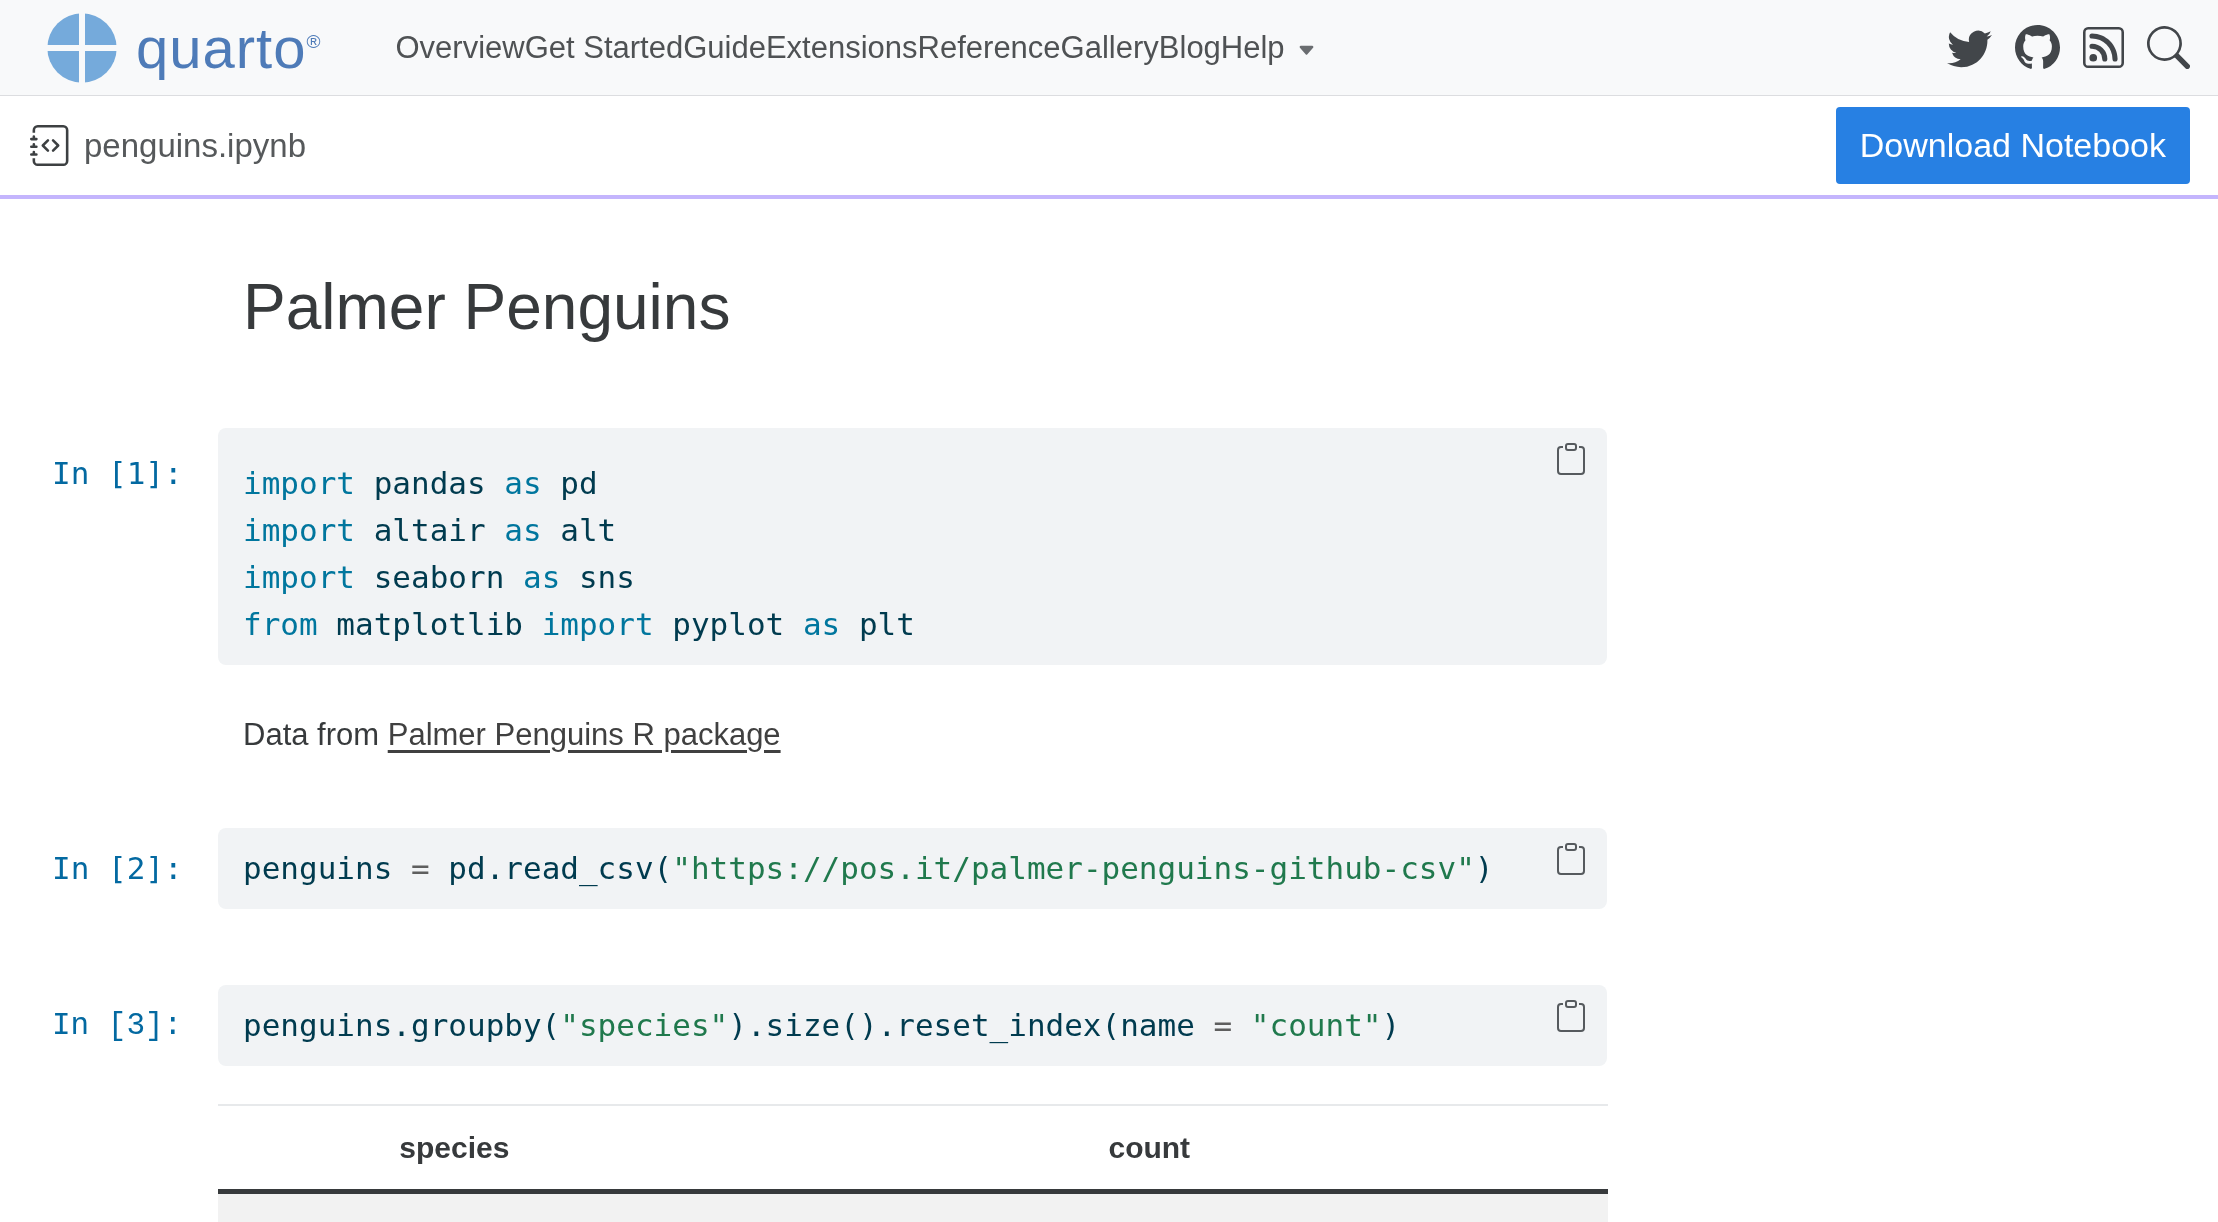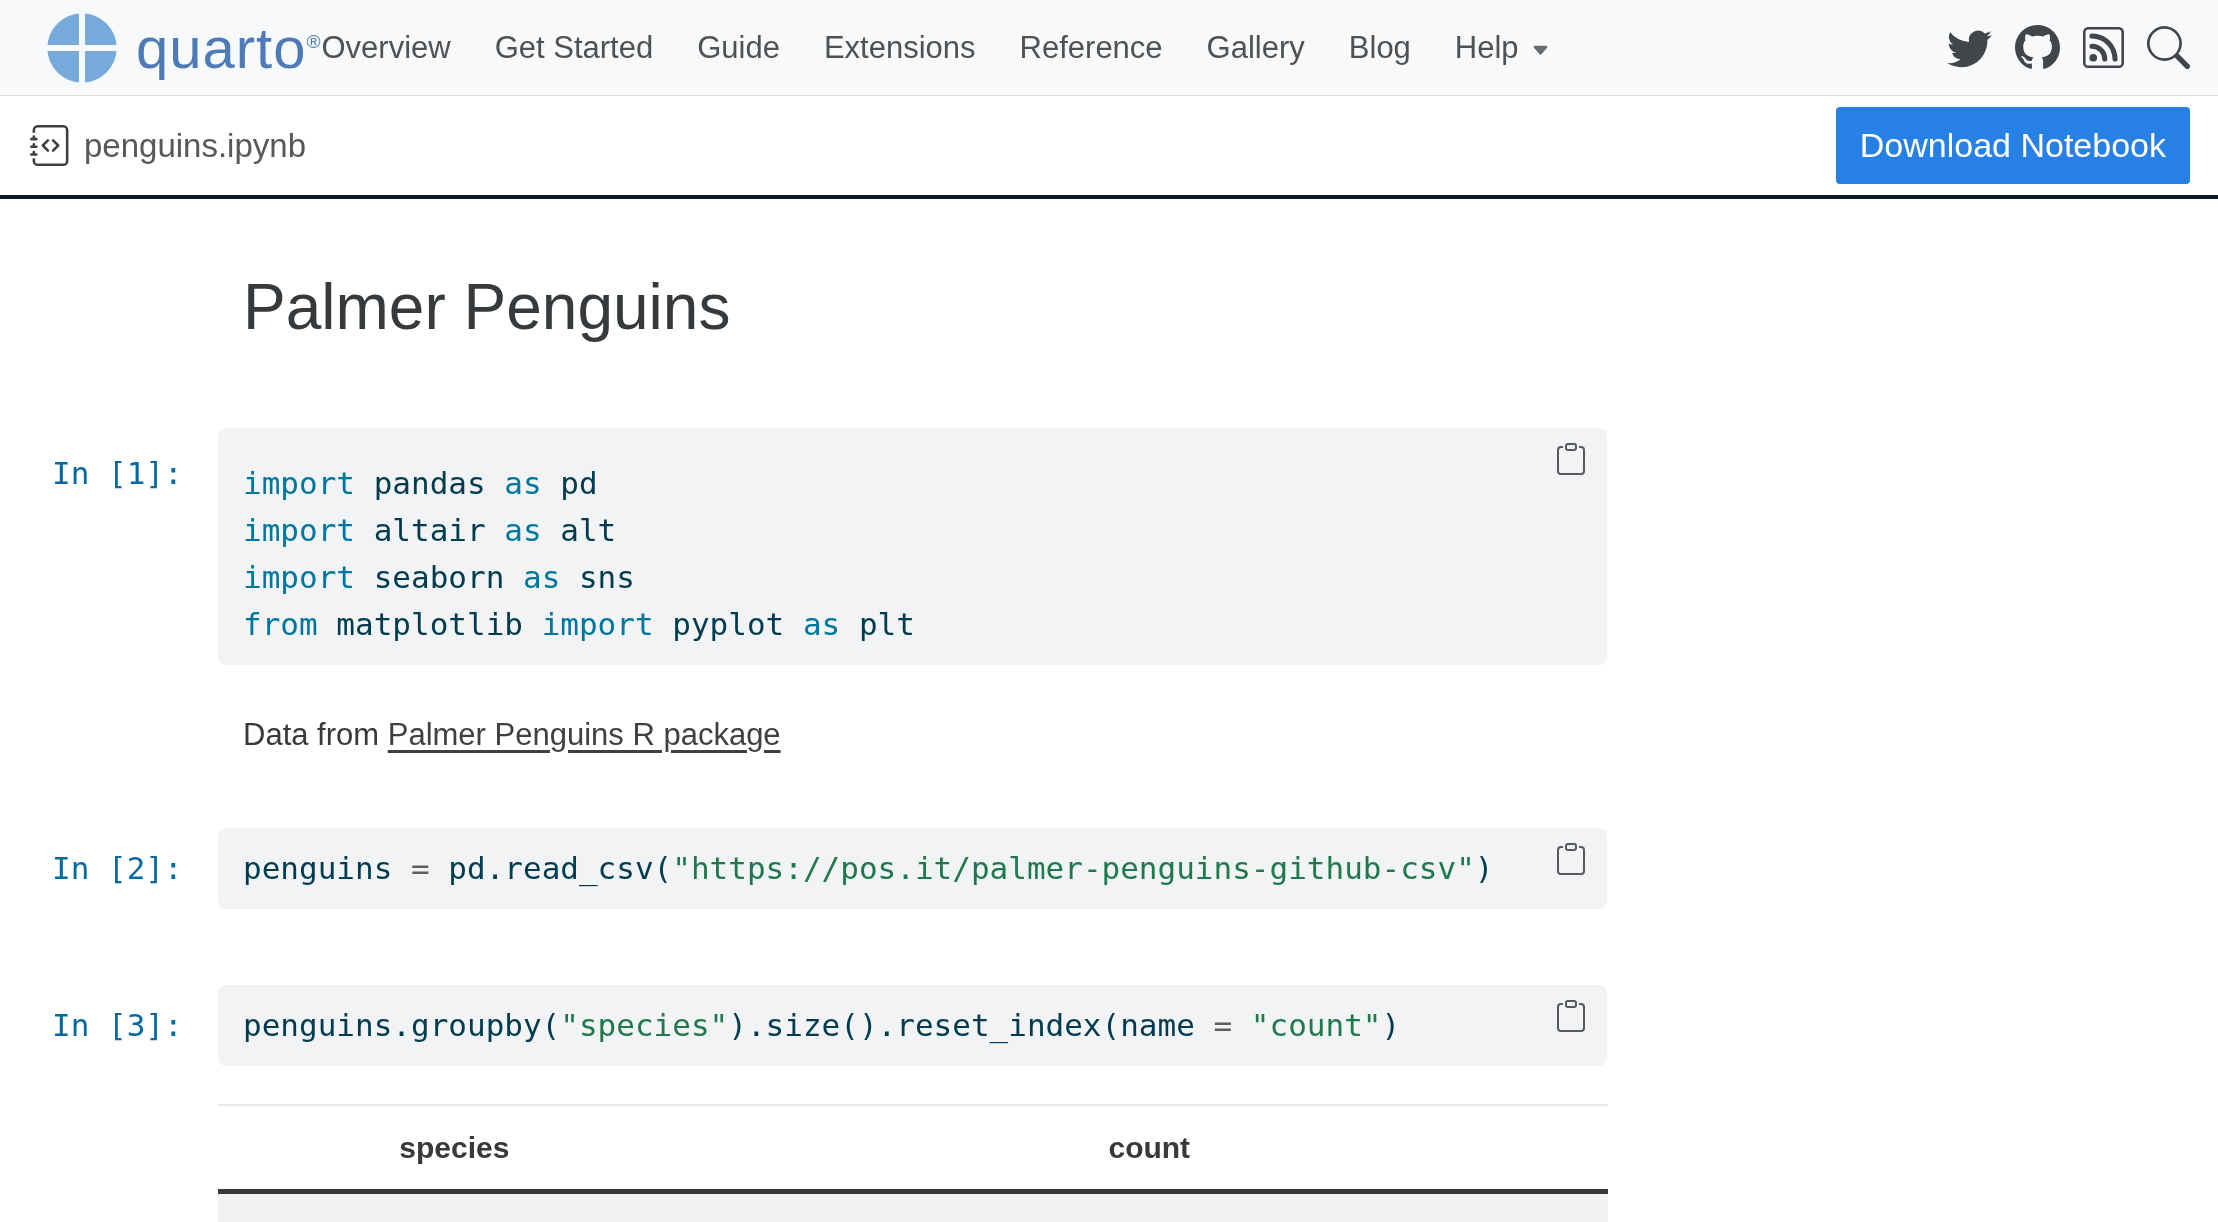"Overview" .nav-links { gap: 44px -> none; margin-left: none -> 74px }
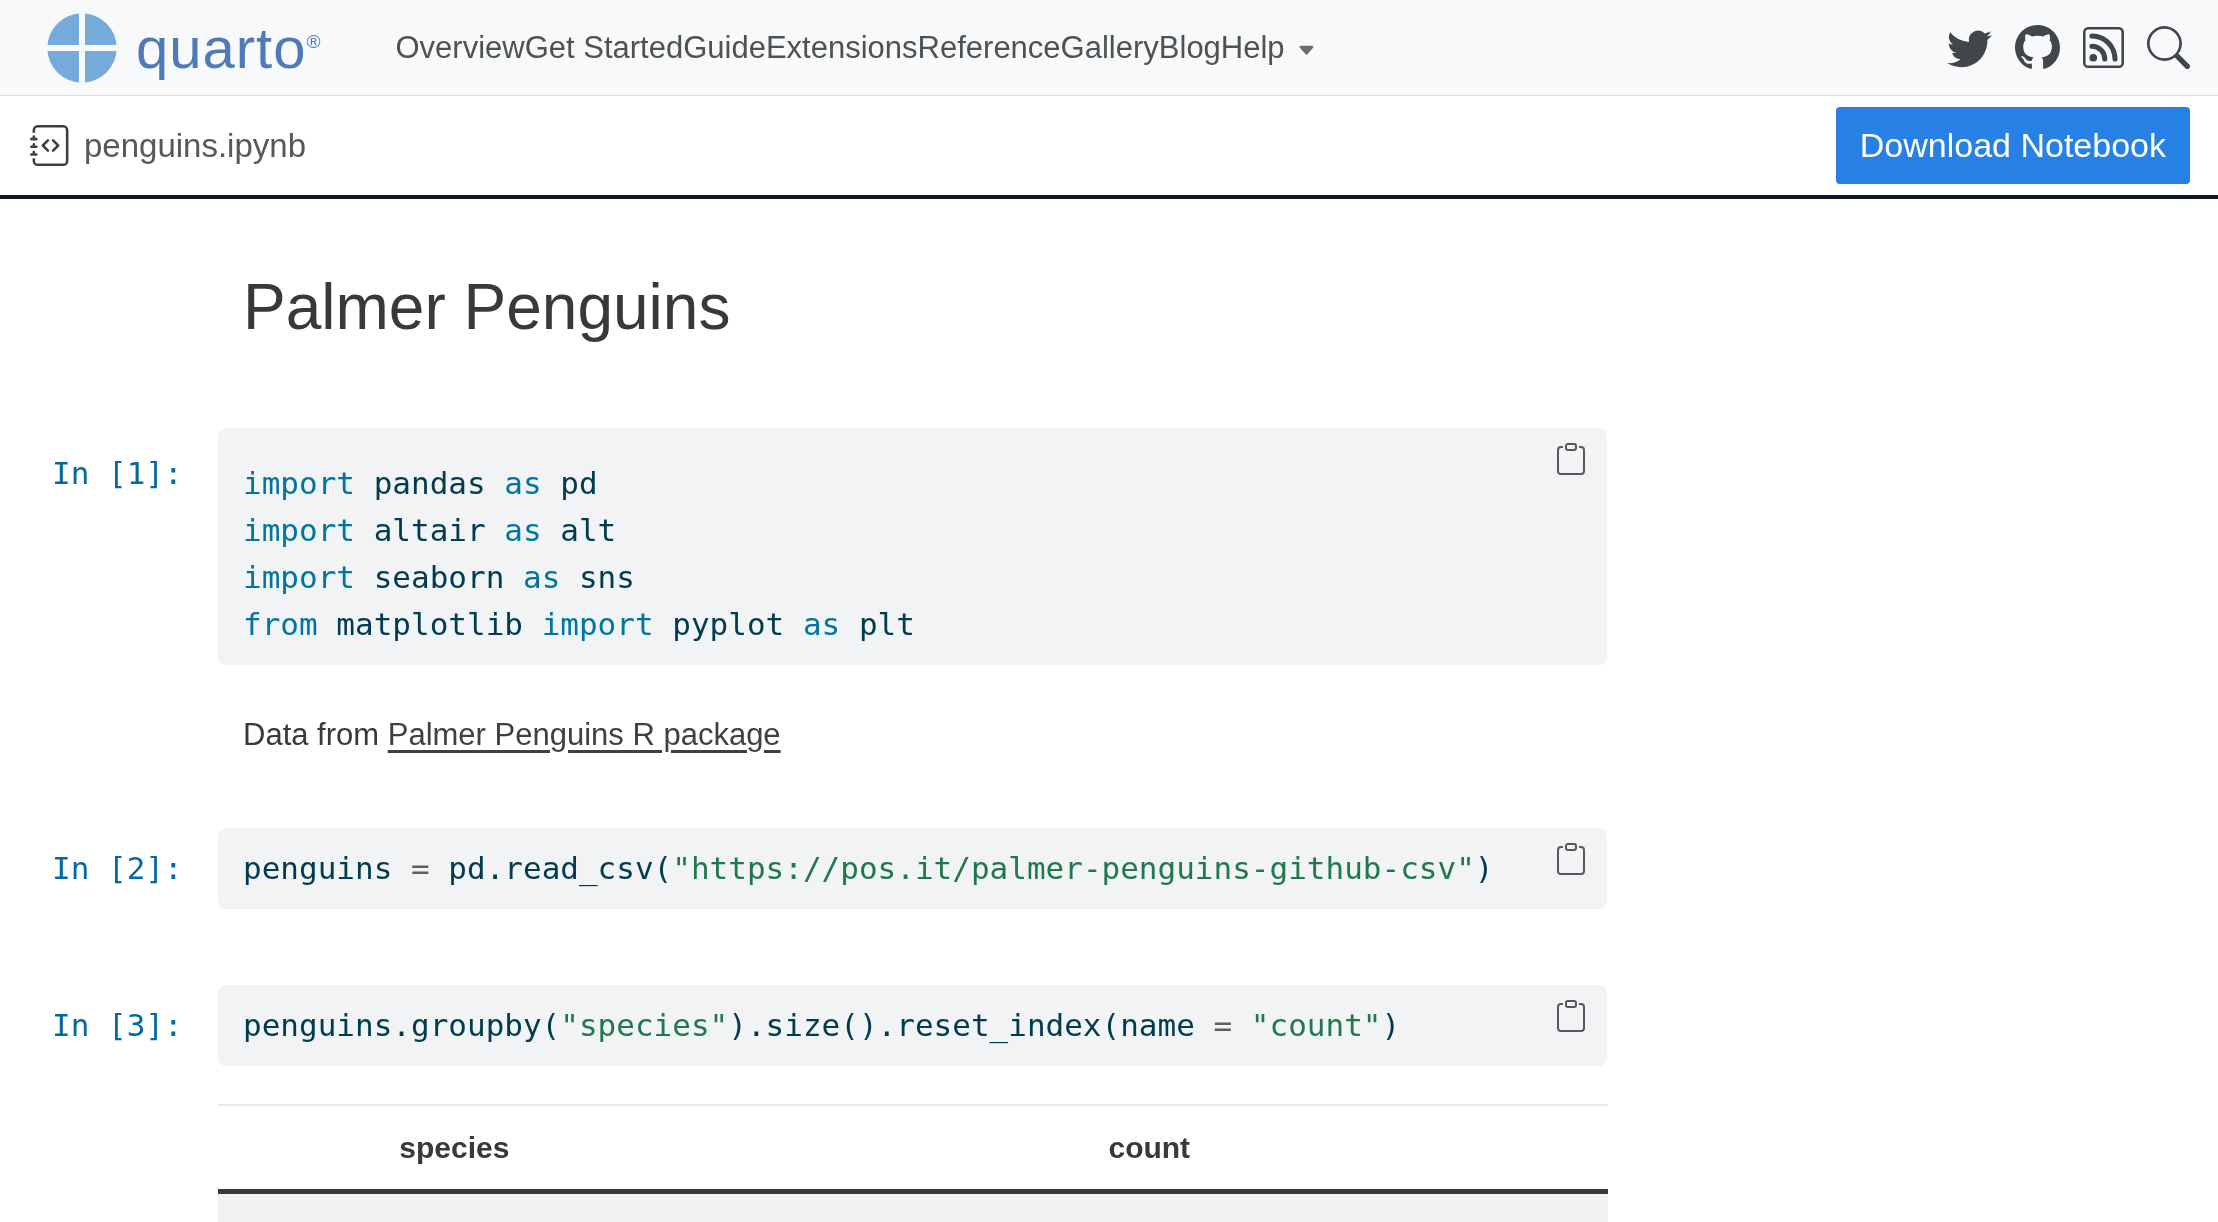"penguins.ipynb" .subheader { border-bottom: 4px solid #0f172a -> 4px solid #c4b5fd }
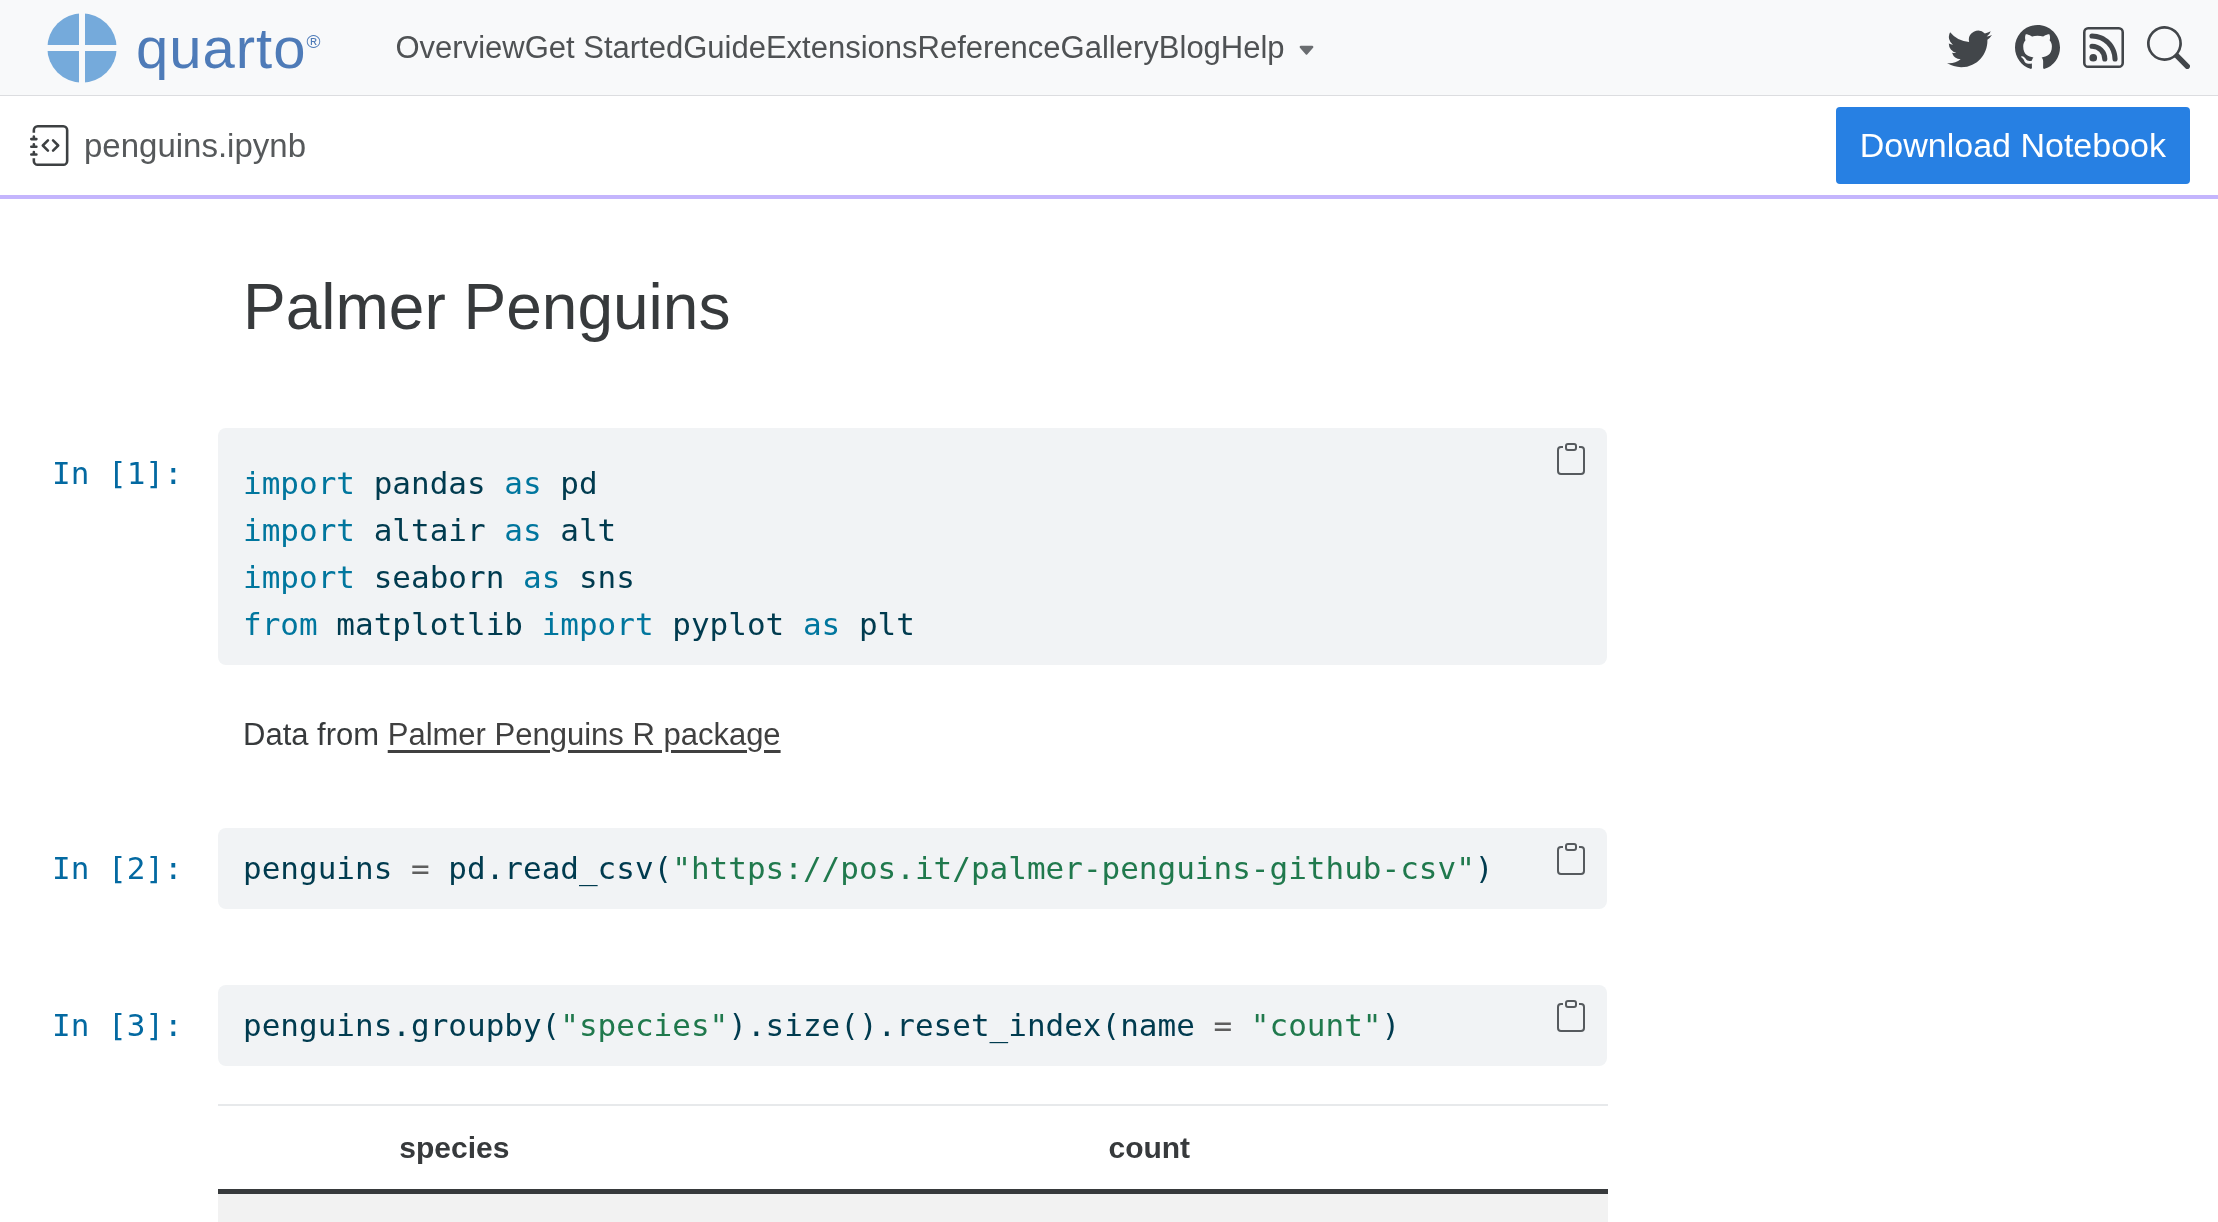"In [3]:" div.nb-label { font-family: none -> Liberation Mono, monospace }
